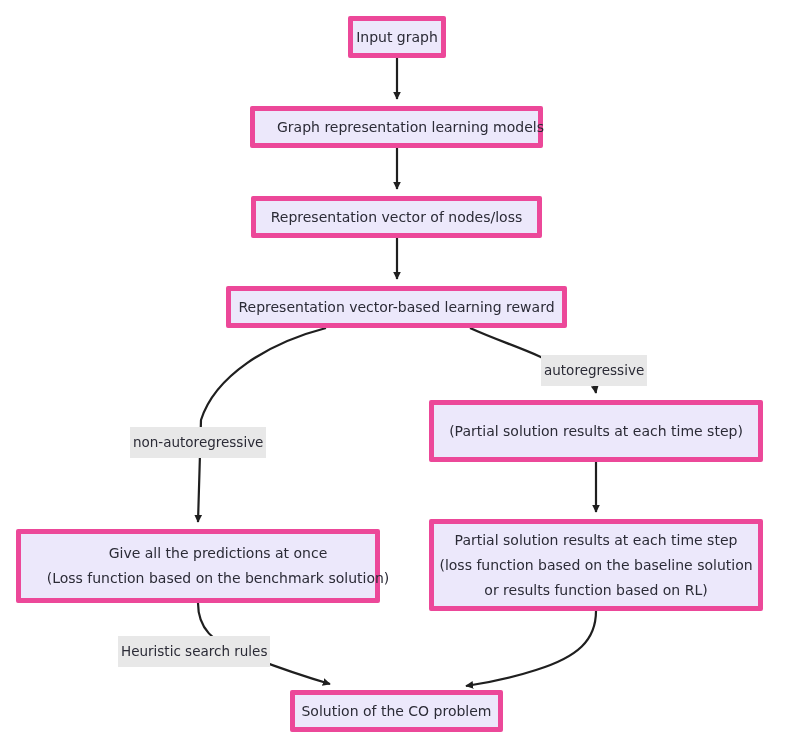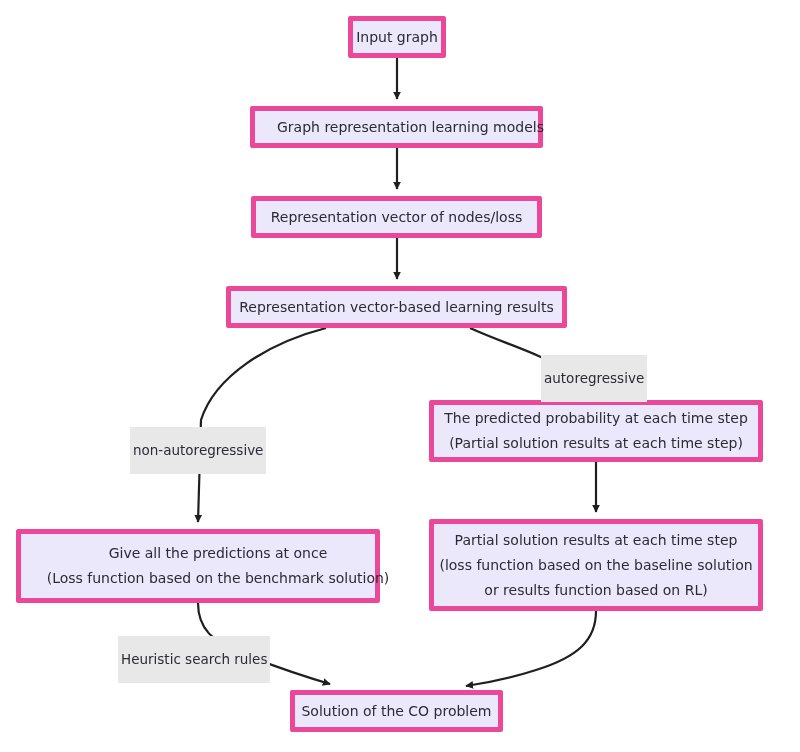"Representation vector-based learning" span.line { text: results -> reward }
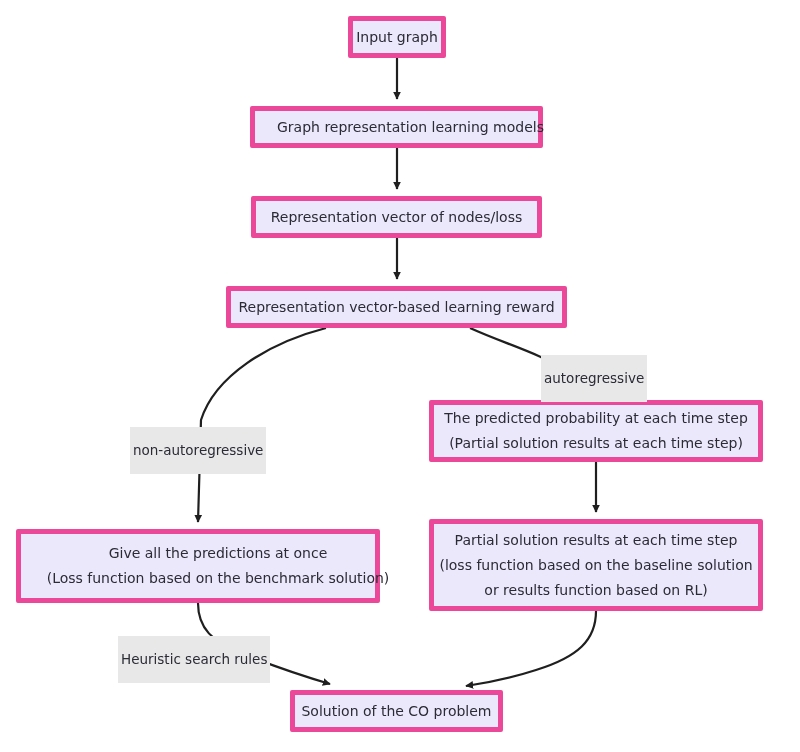"autoregressive" .edge-label { padding: 15px 3px -> 7px 3px }
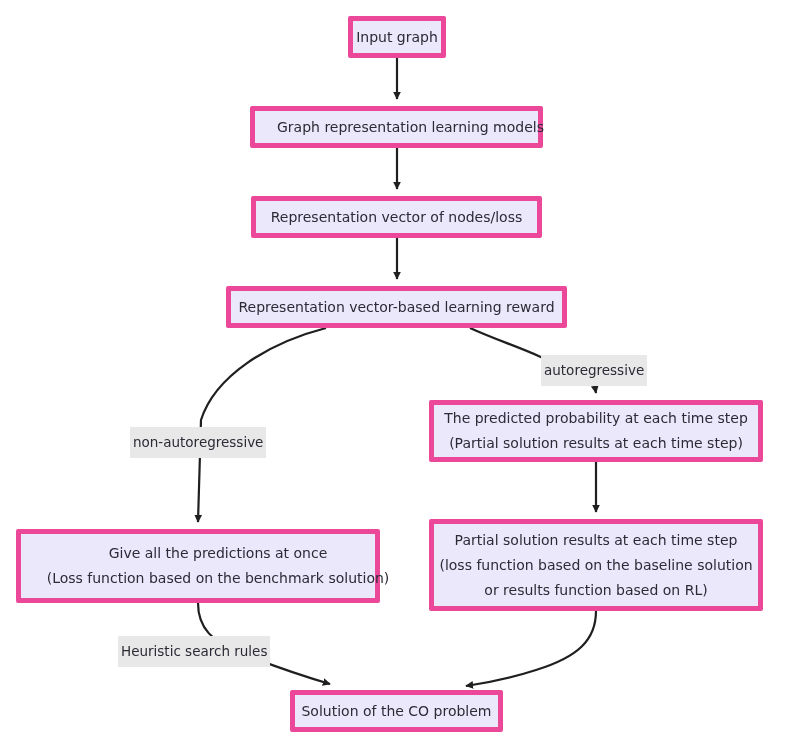"The predicted probability at each" span.line { html: <span>The predicted probability at each time step</span> -> none }
